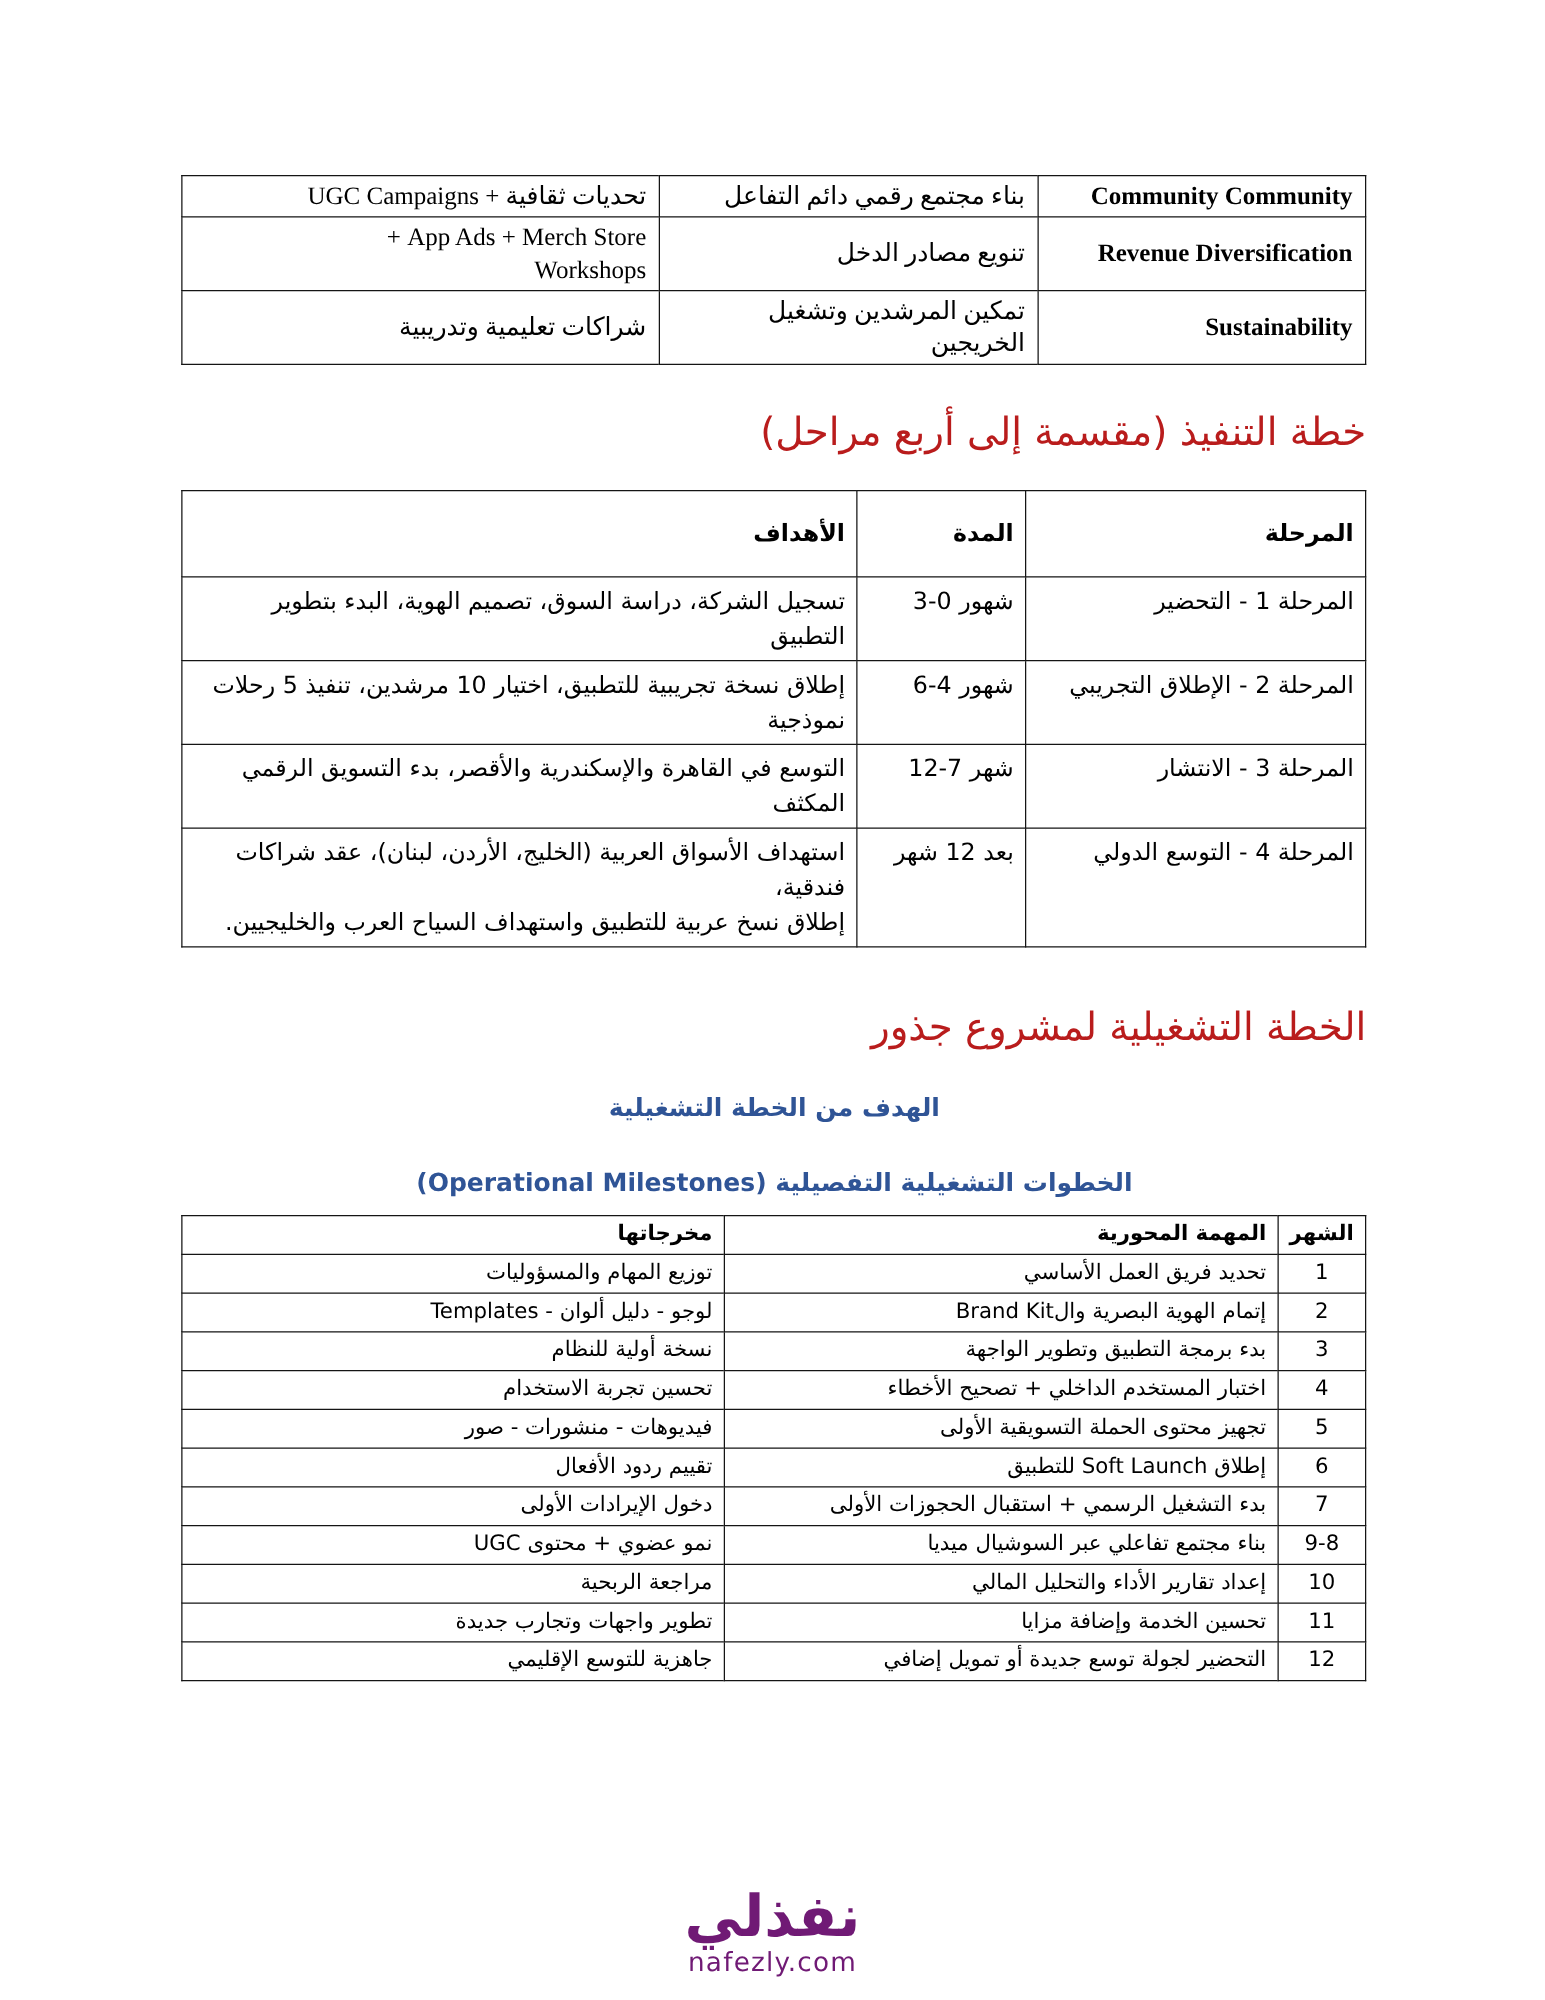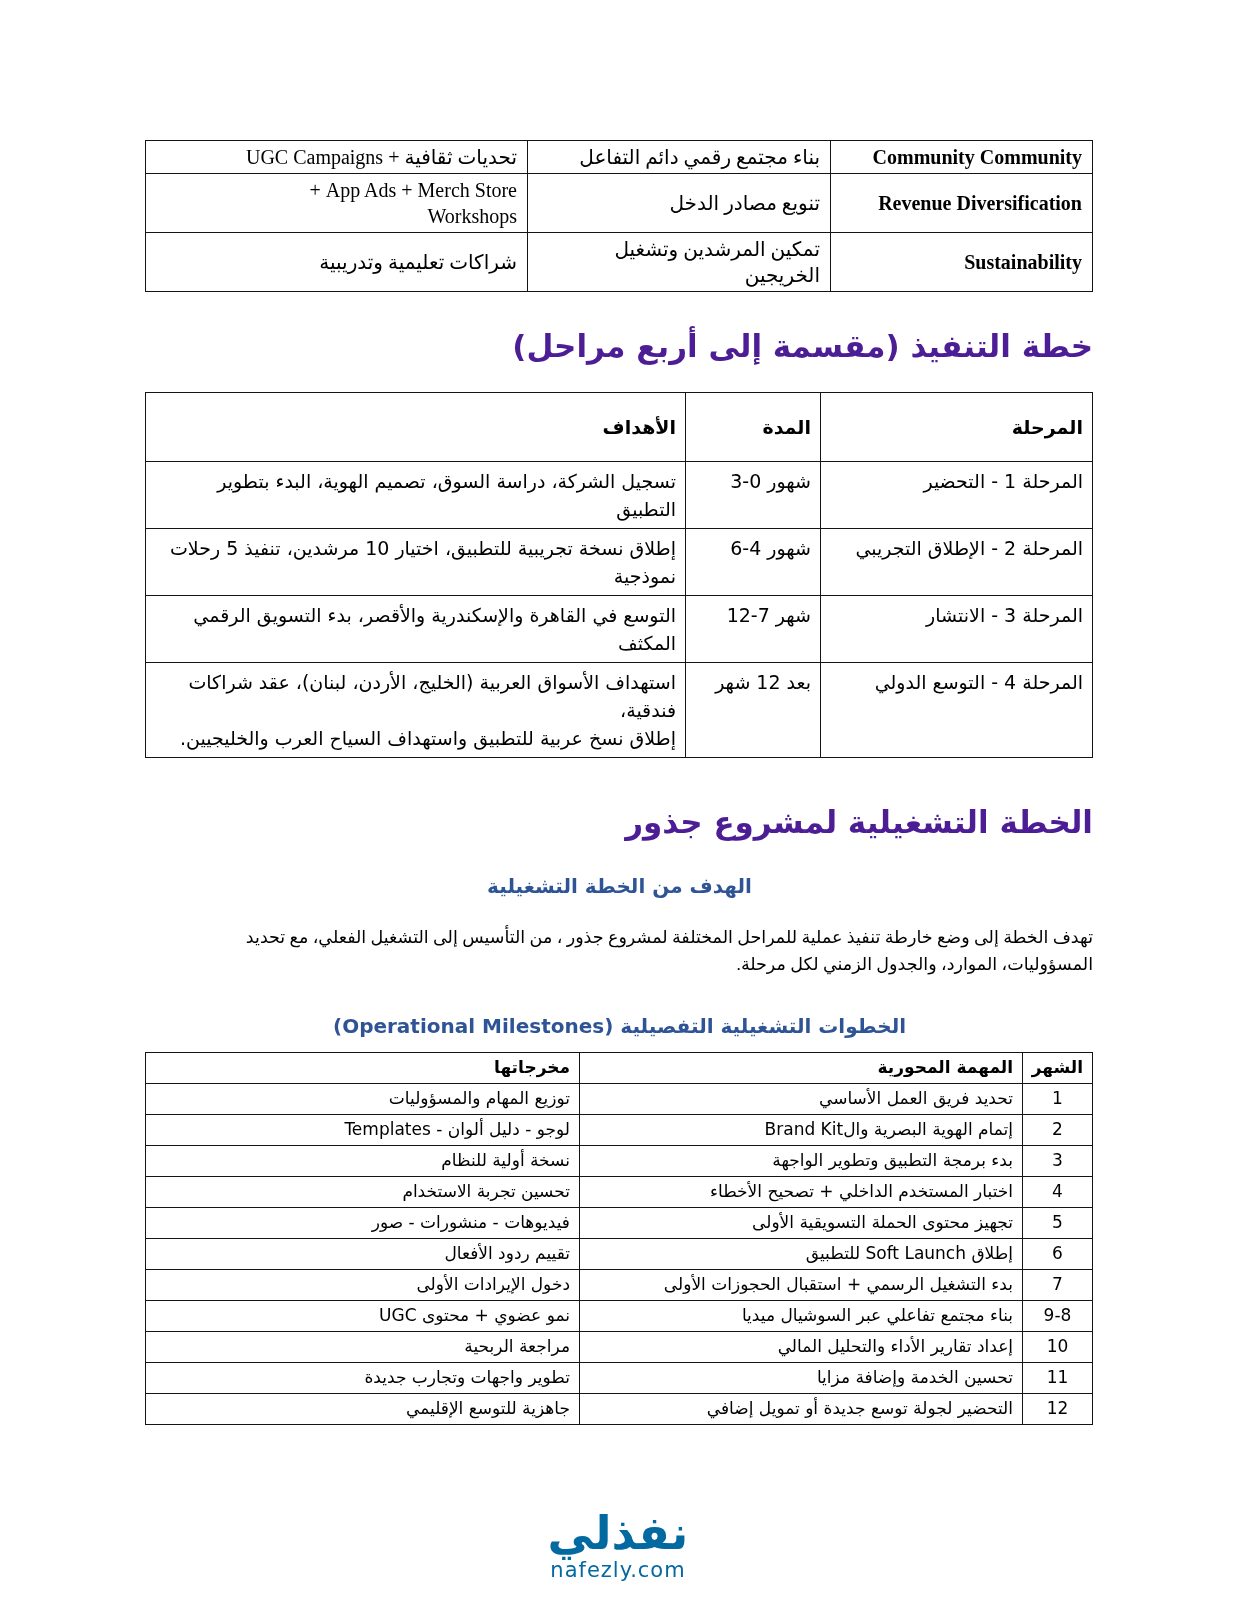"خطة التنفيذ (مقسمة إلى أربع" .h1-title { color: #4c1d95 -> #b91c1c; font-weight: bold -> normal }
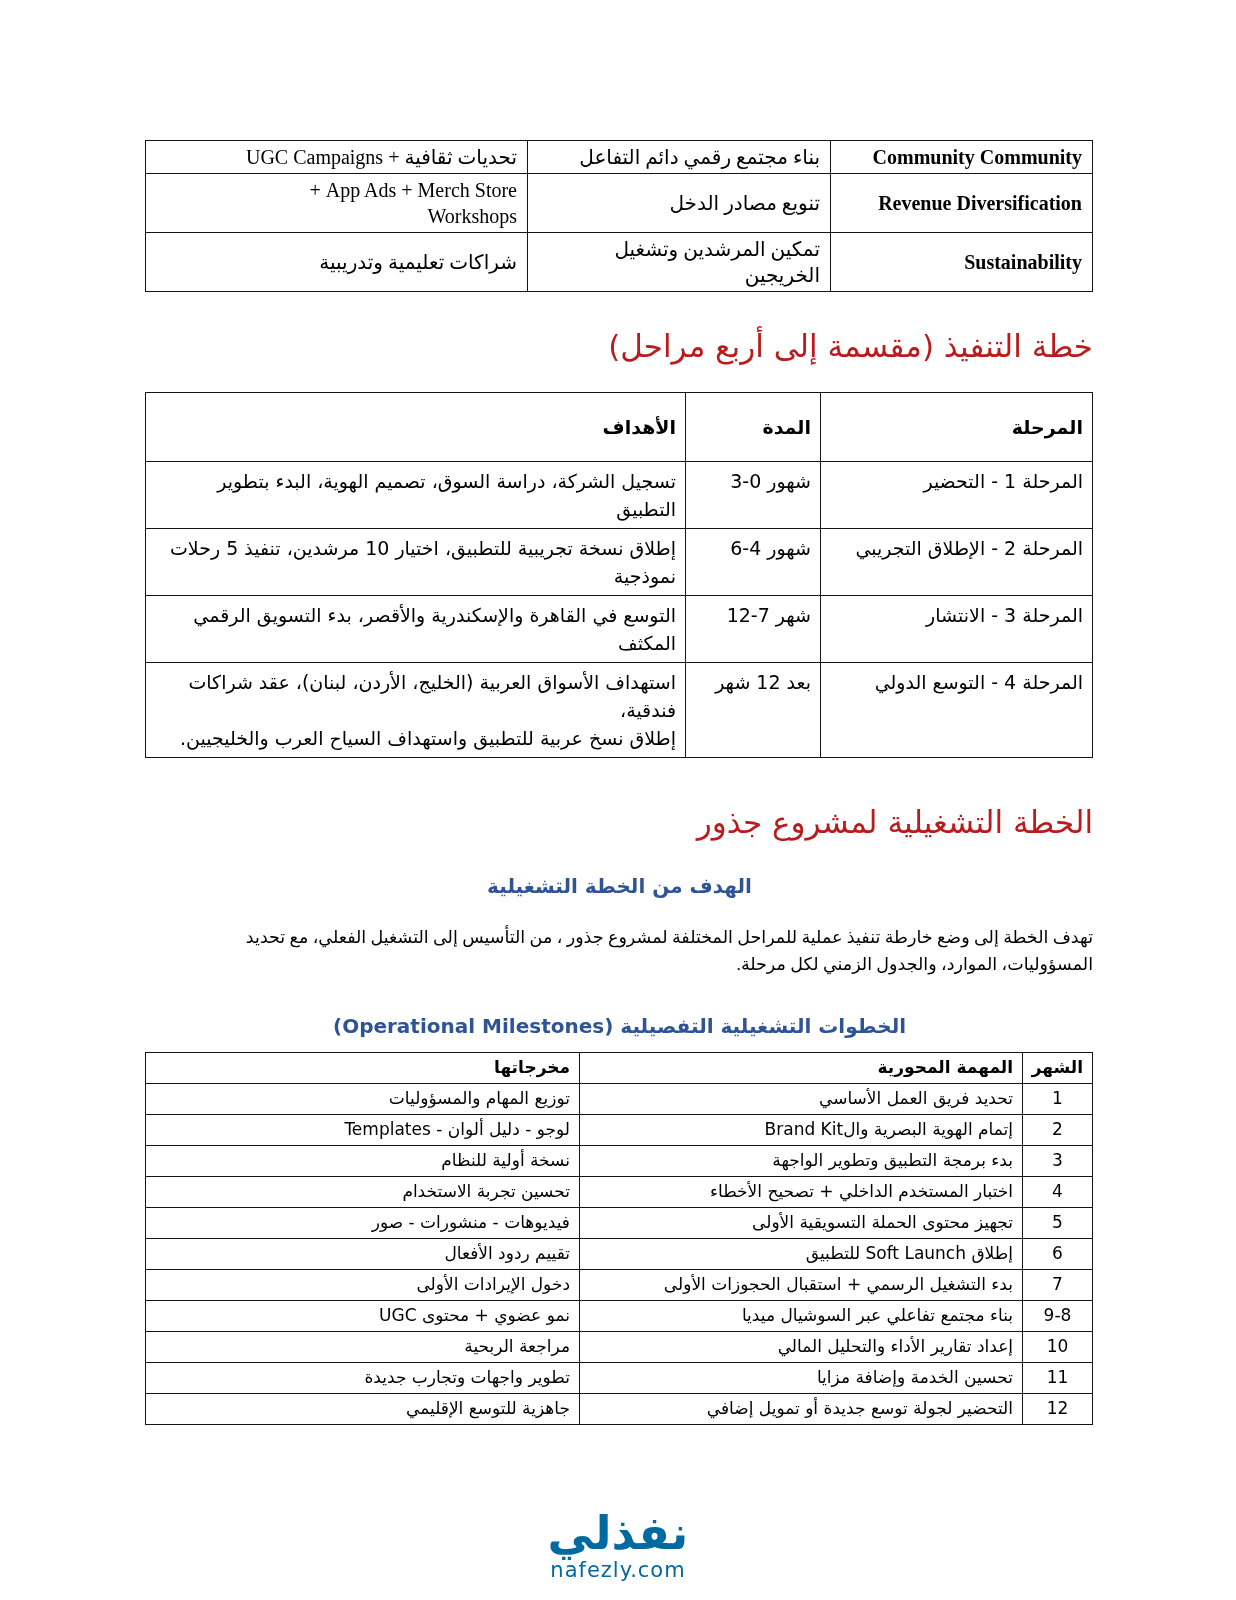"تهدف الخطة إلى وضع خارطة" p.goal-paragraph { html: <p>تهدف الخطة إلى وضع خارطة تنفيذ عملية للمراحل المختلفة لمشروع جذور ، من التأسيس إلى التشغيل الفعلي، مع تحديد المسؤوليات، الموارد، والجدول الزمني لكل مرحلة.</p> -> none }
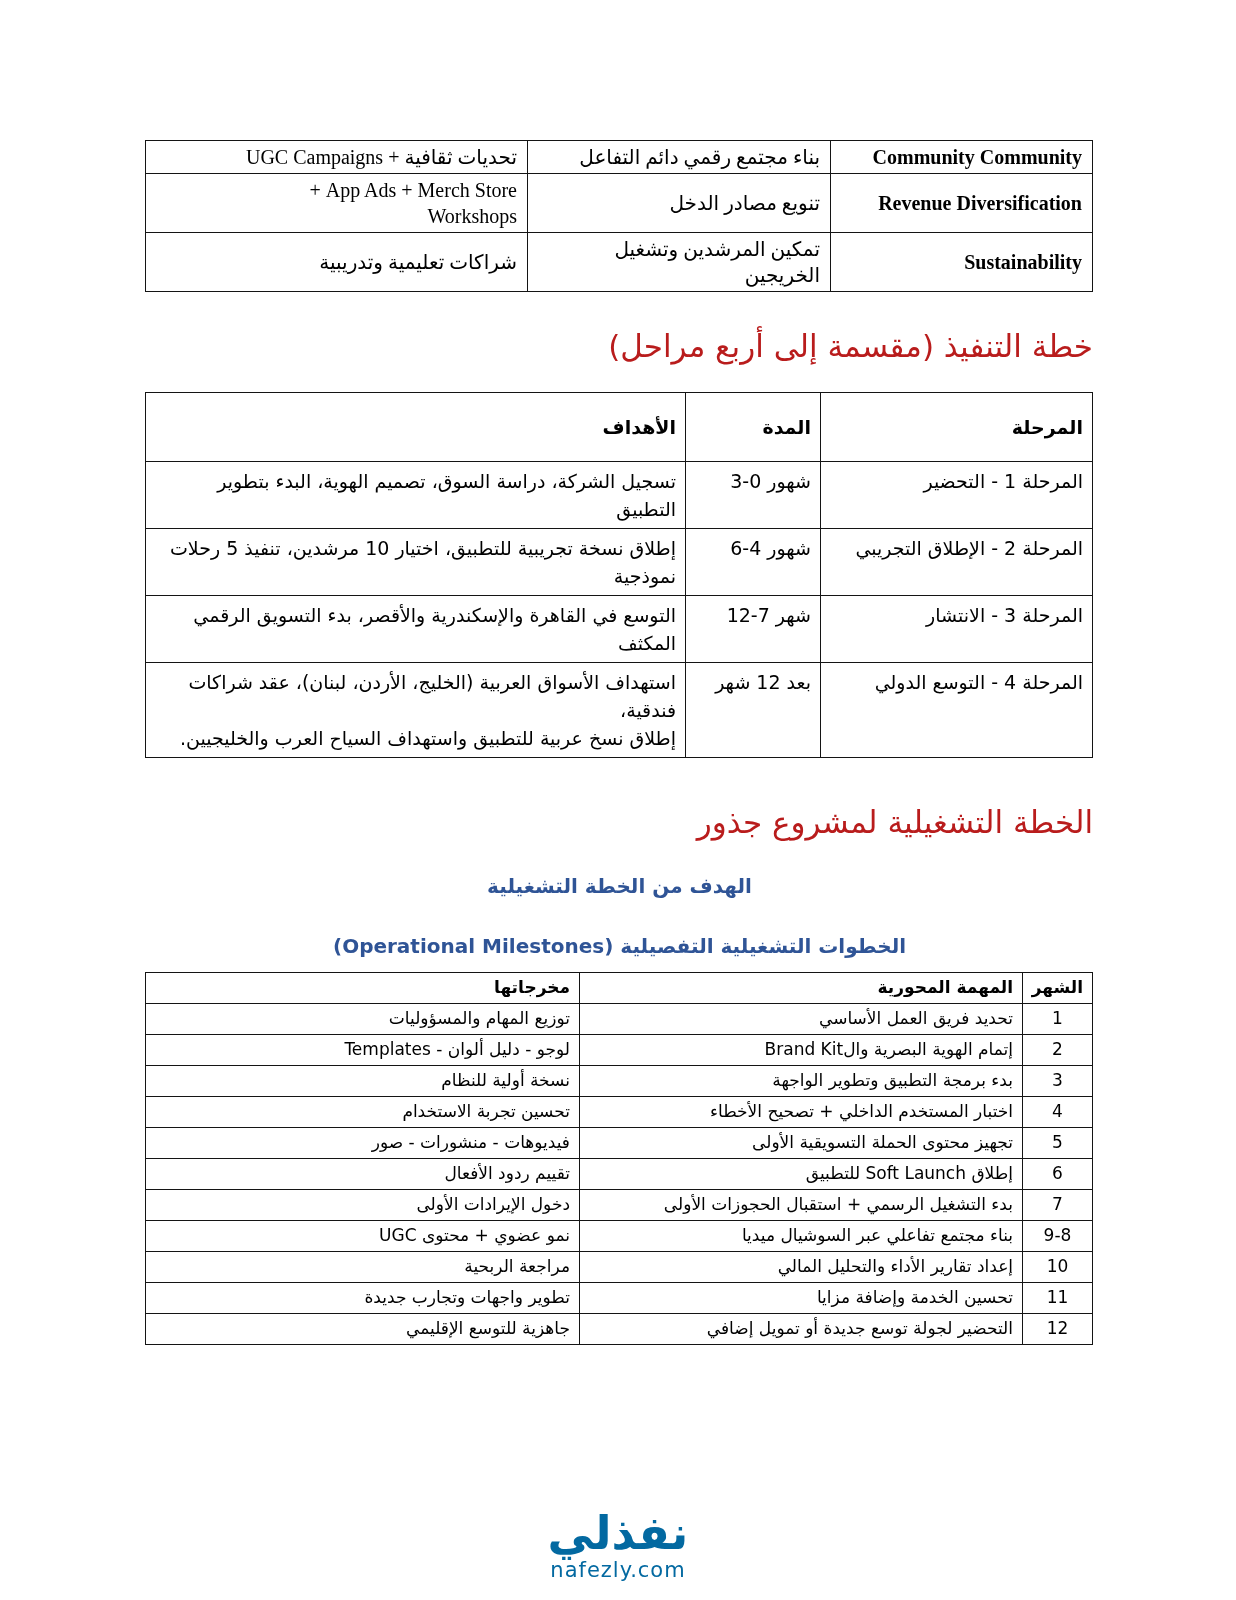"نفذلي" .watermark { color: #0369a1 -> #701a75 }
